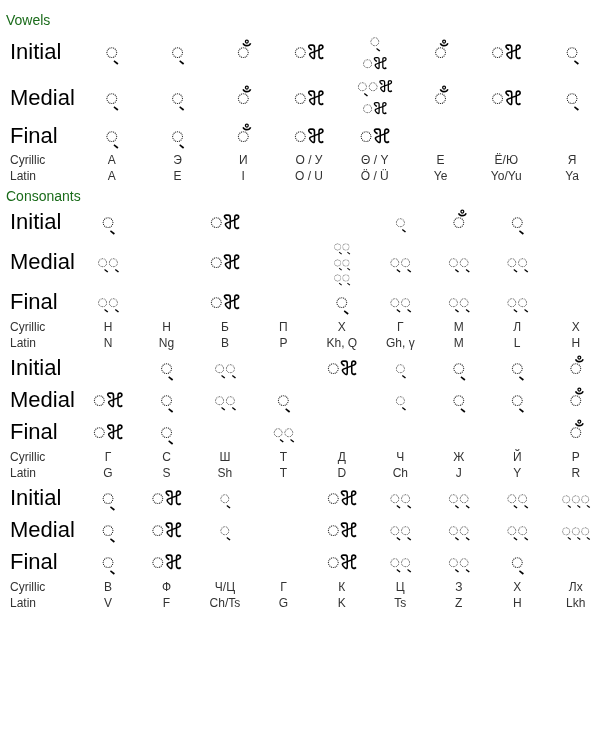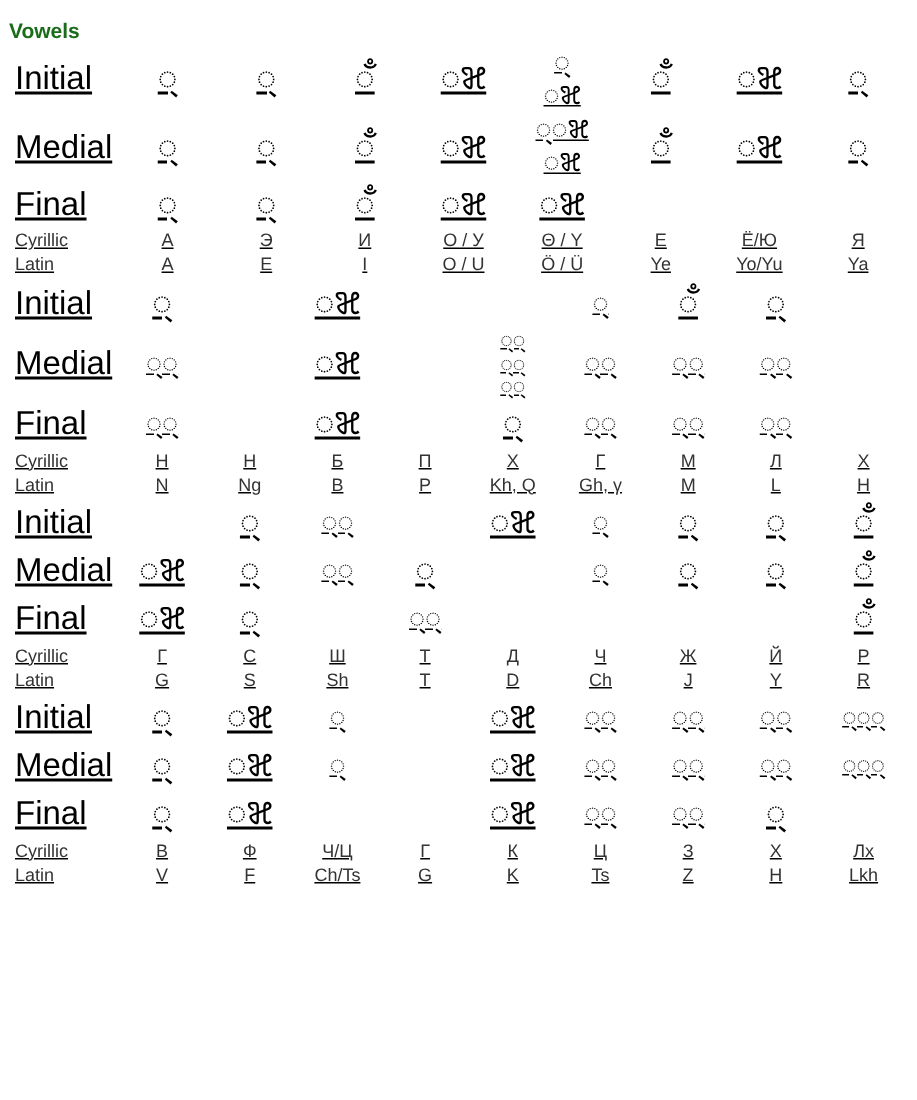"Vowels" .section-title { font-weight: bold -> normal }
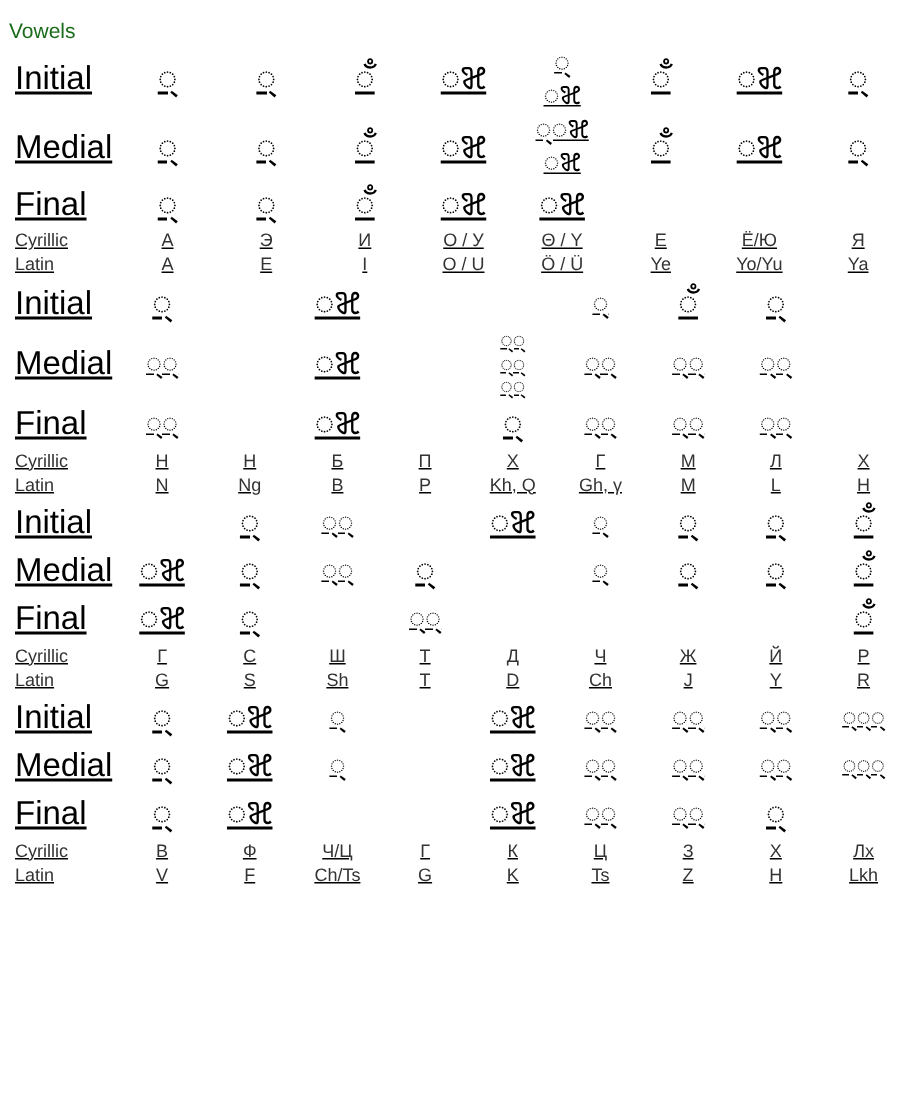"Initial" table { text-decoration: underline -> none }
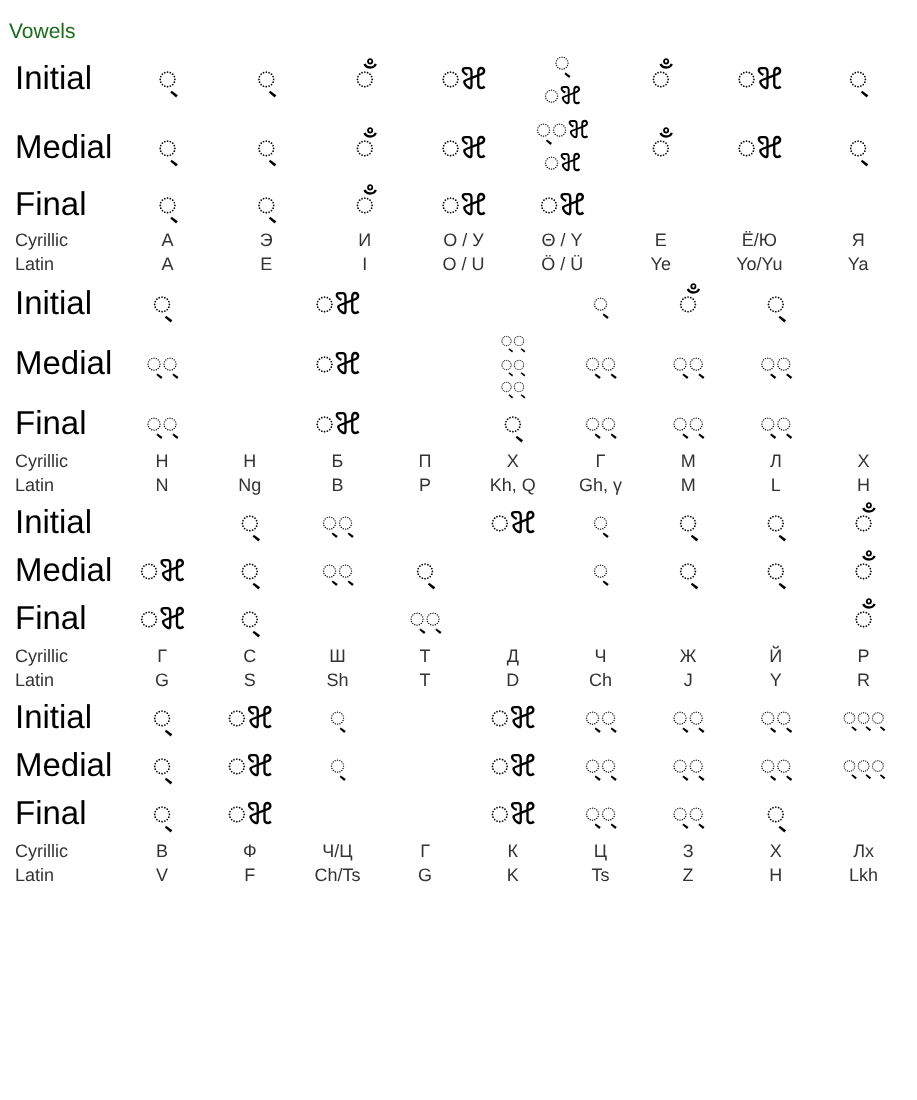"Consonants" div.section-title { html: none -> <div>Consonants</div> }
